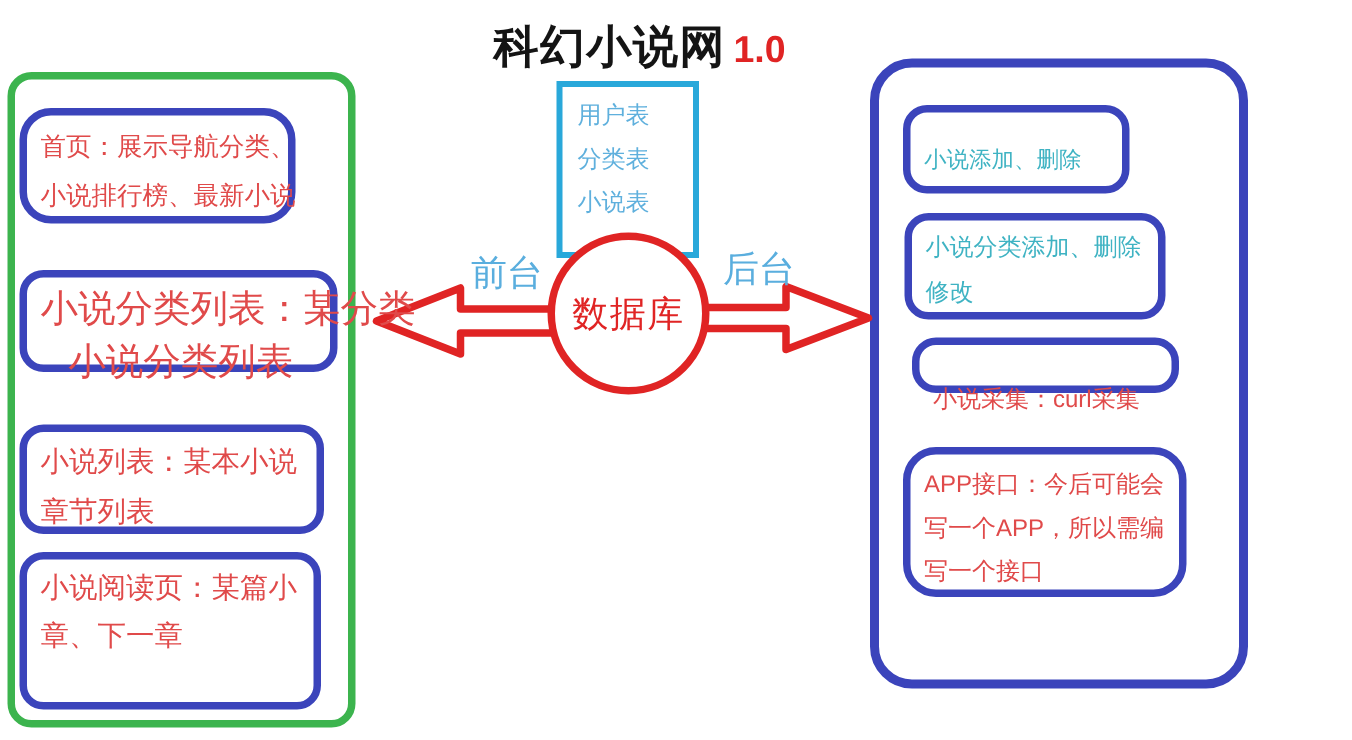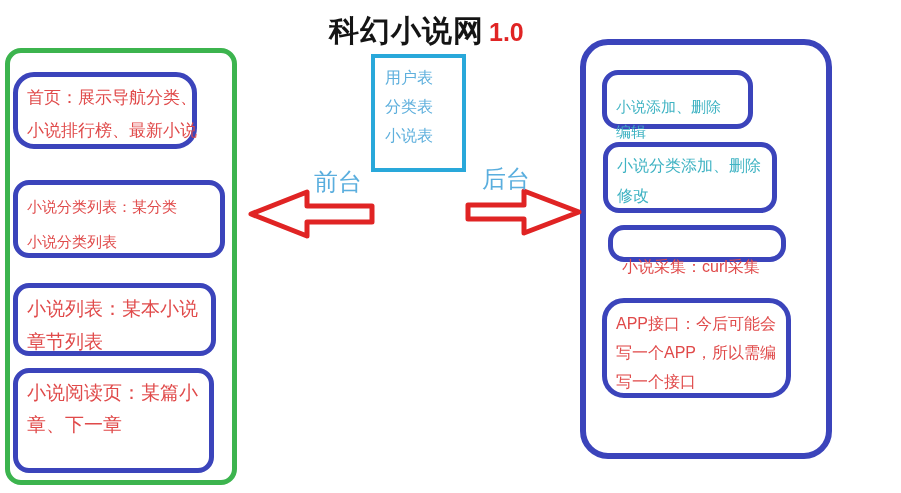"编辑" div.ln { html: <div>编辑</div> -> none }
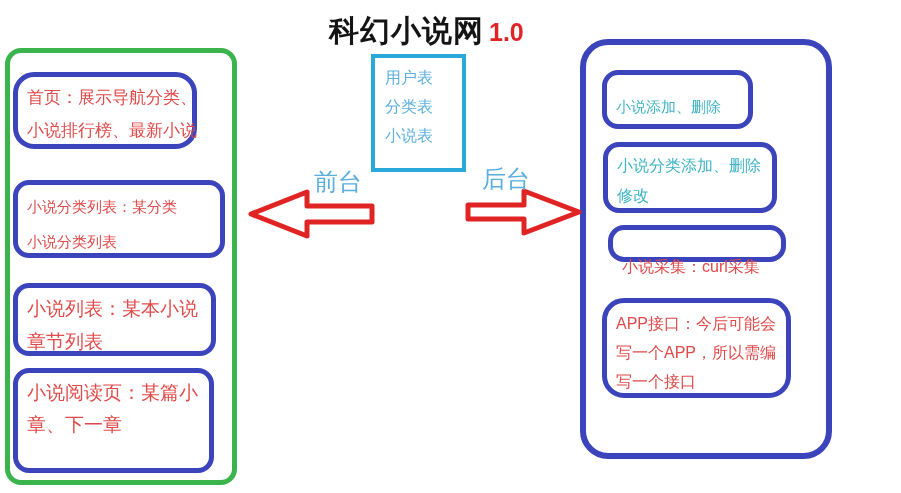"小说分类列表：某分类" #f-box-1 { font-size: 15px -> 25px; height: 78px -> 68px; text-align: none -> center }
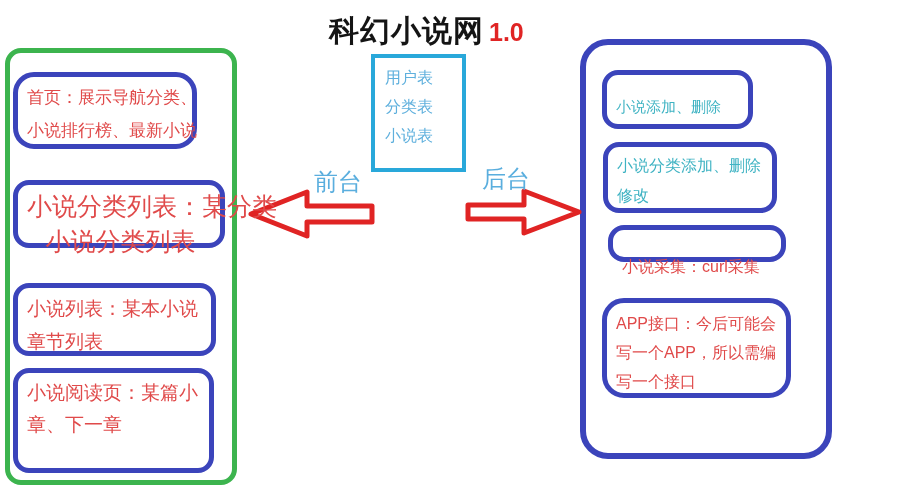"数据库" div.db-circle { html: none -> <div> <span>数据库</span> </div> }
